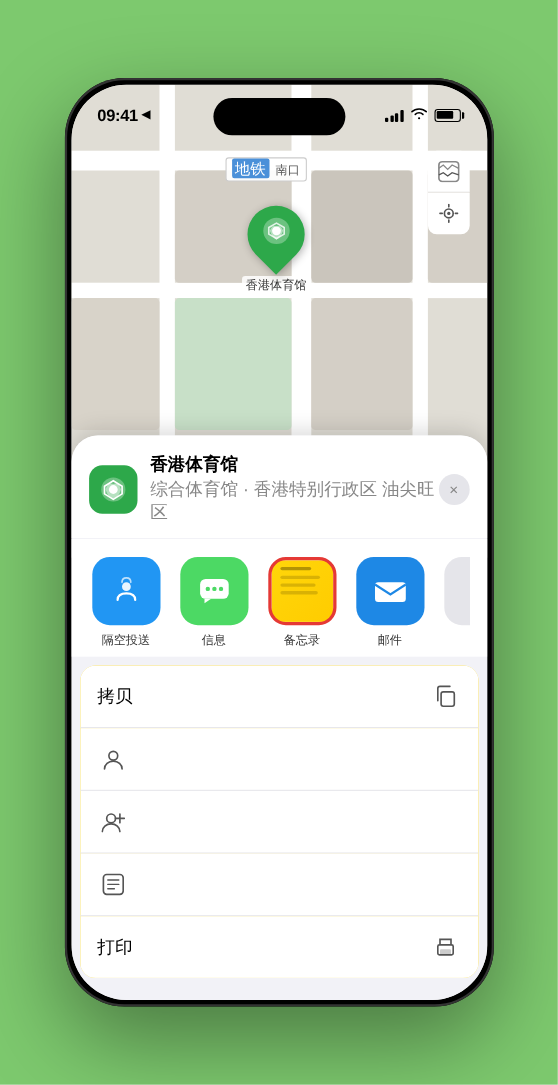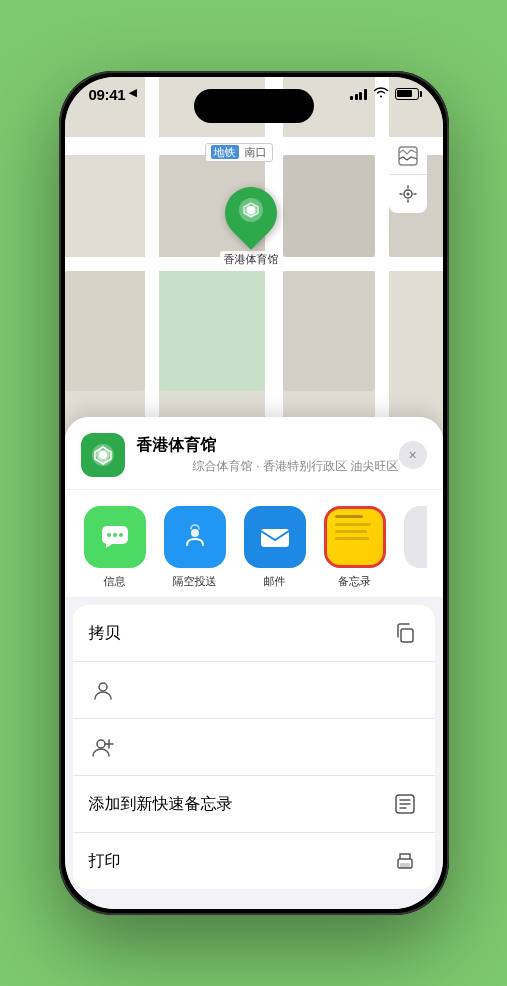"09:41" .status-bar { top: 1px -> 12px }
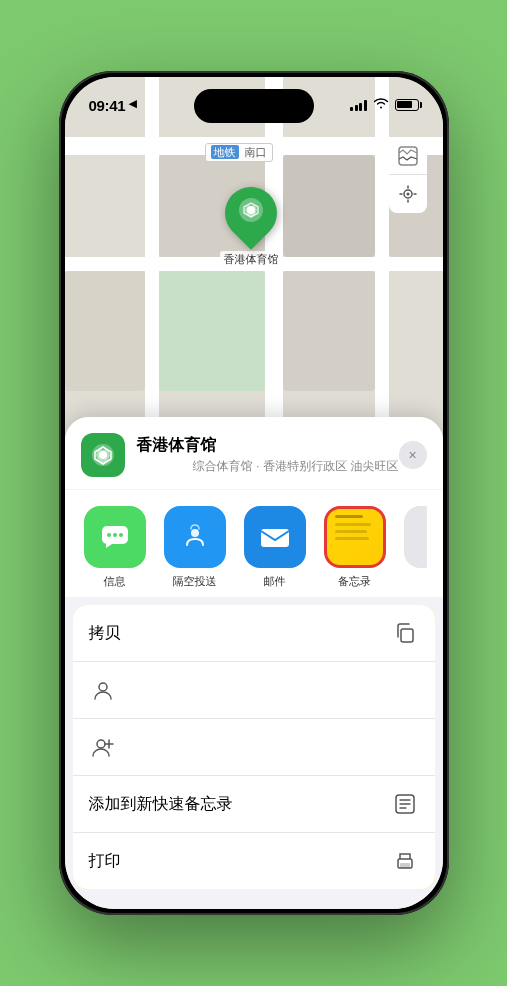"地铁" span { font-size: 11px -> 14px }
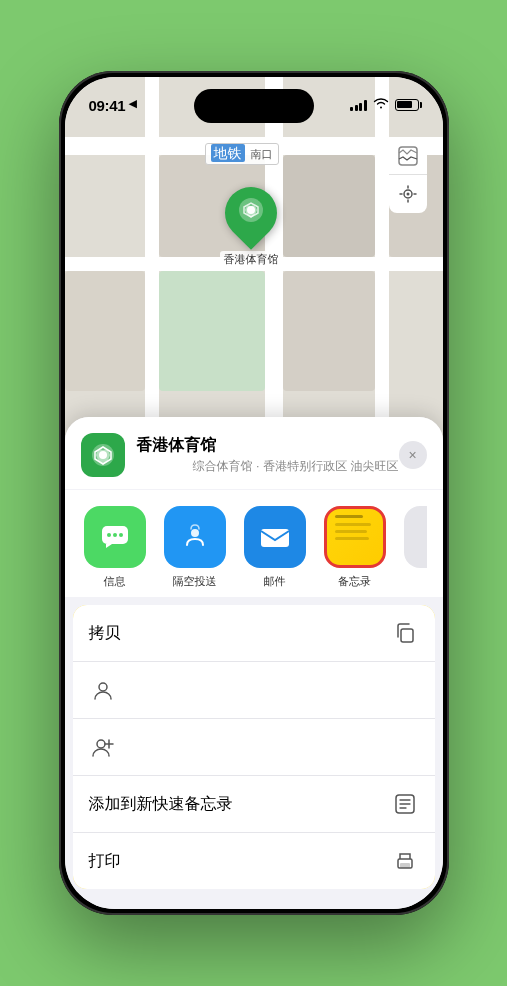"综合体育馆 · 香港特别行政区 油尖旺区" .place-subtitle { font-size: 12px -> 16px; text-align: right -> none }
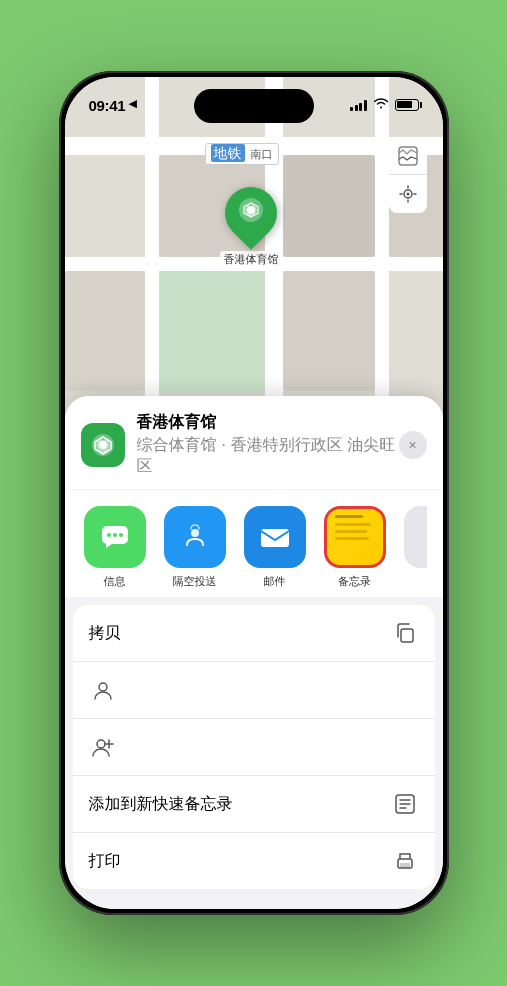"信息" div.share-item { order: before "隔空投送" -> after "隔空投送" }
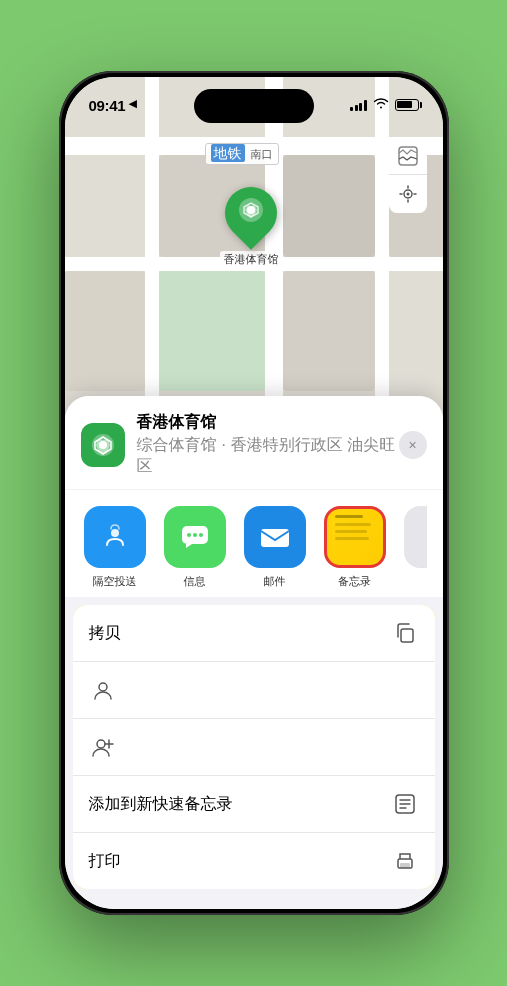"邮件" div.share-item { order: before "备忘录" -> after "备忘录" }
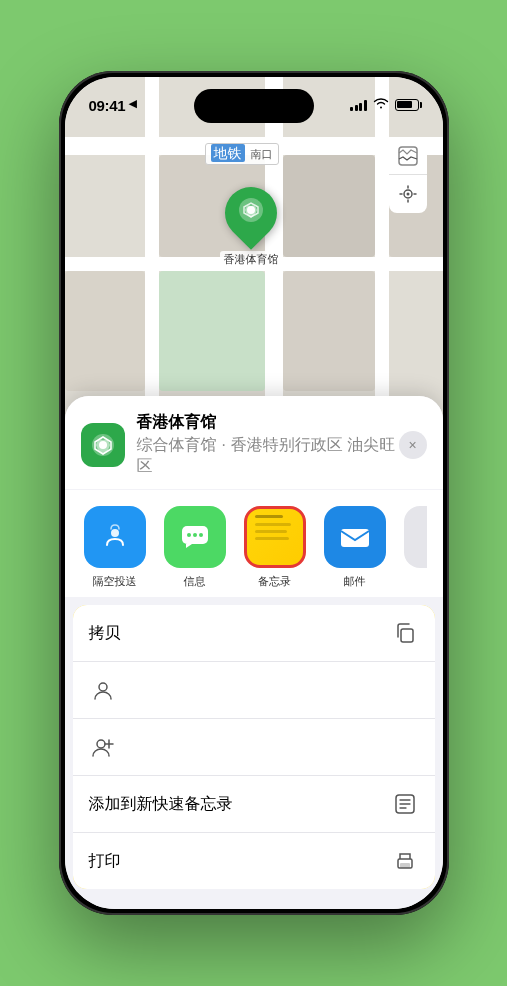"添加到新快速备忘录" span.action-label { html: <span>添加到新快速备忘录</span> -> none }
